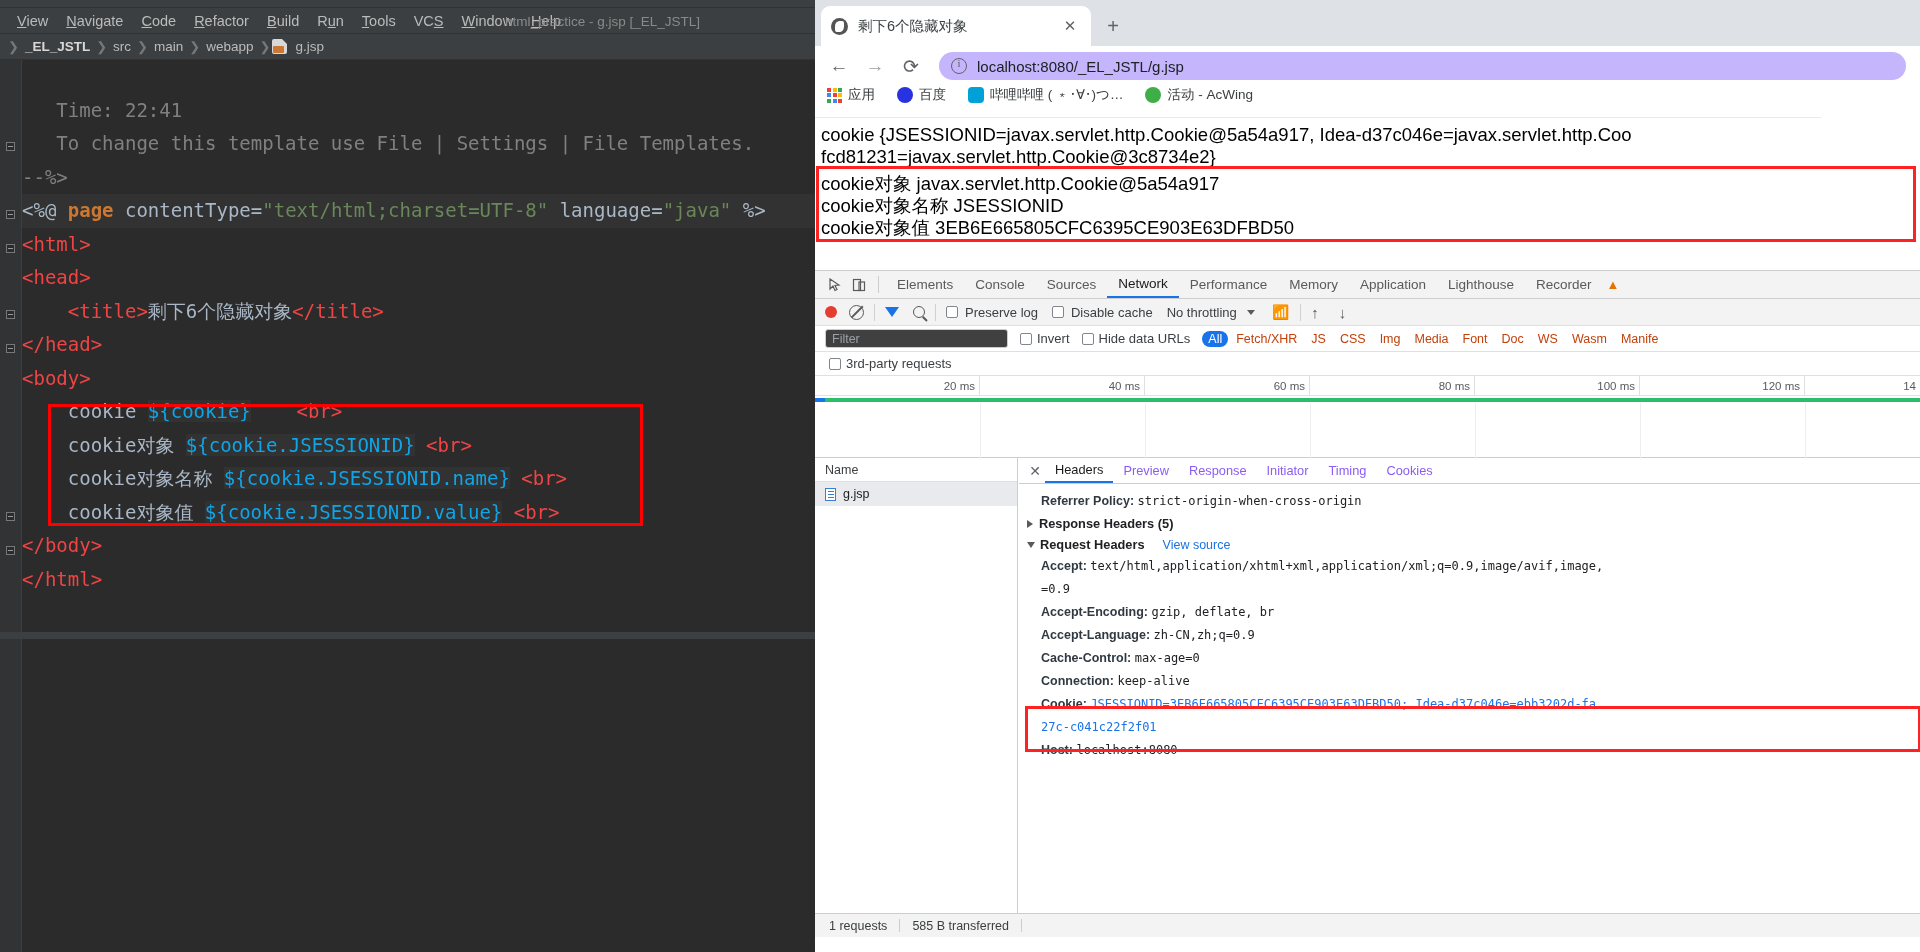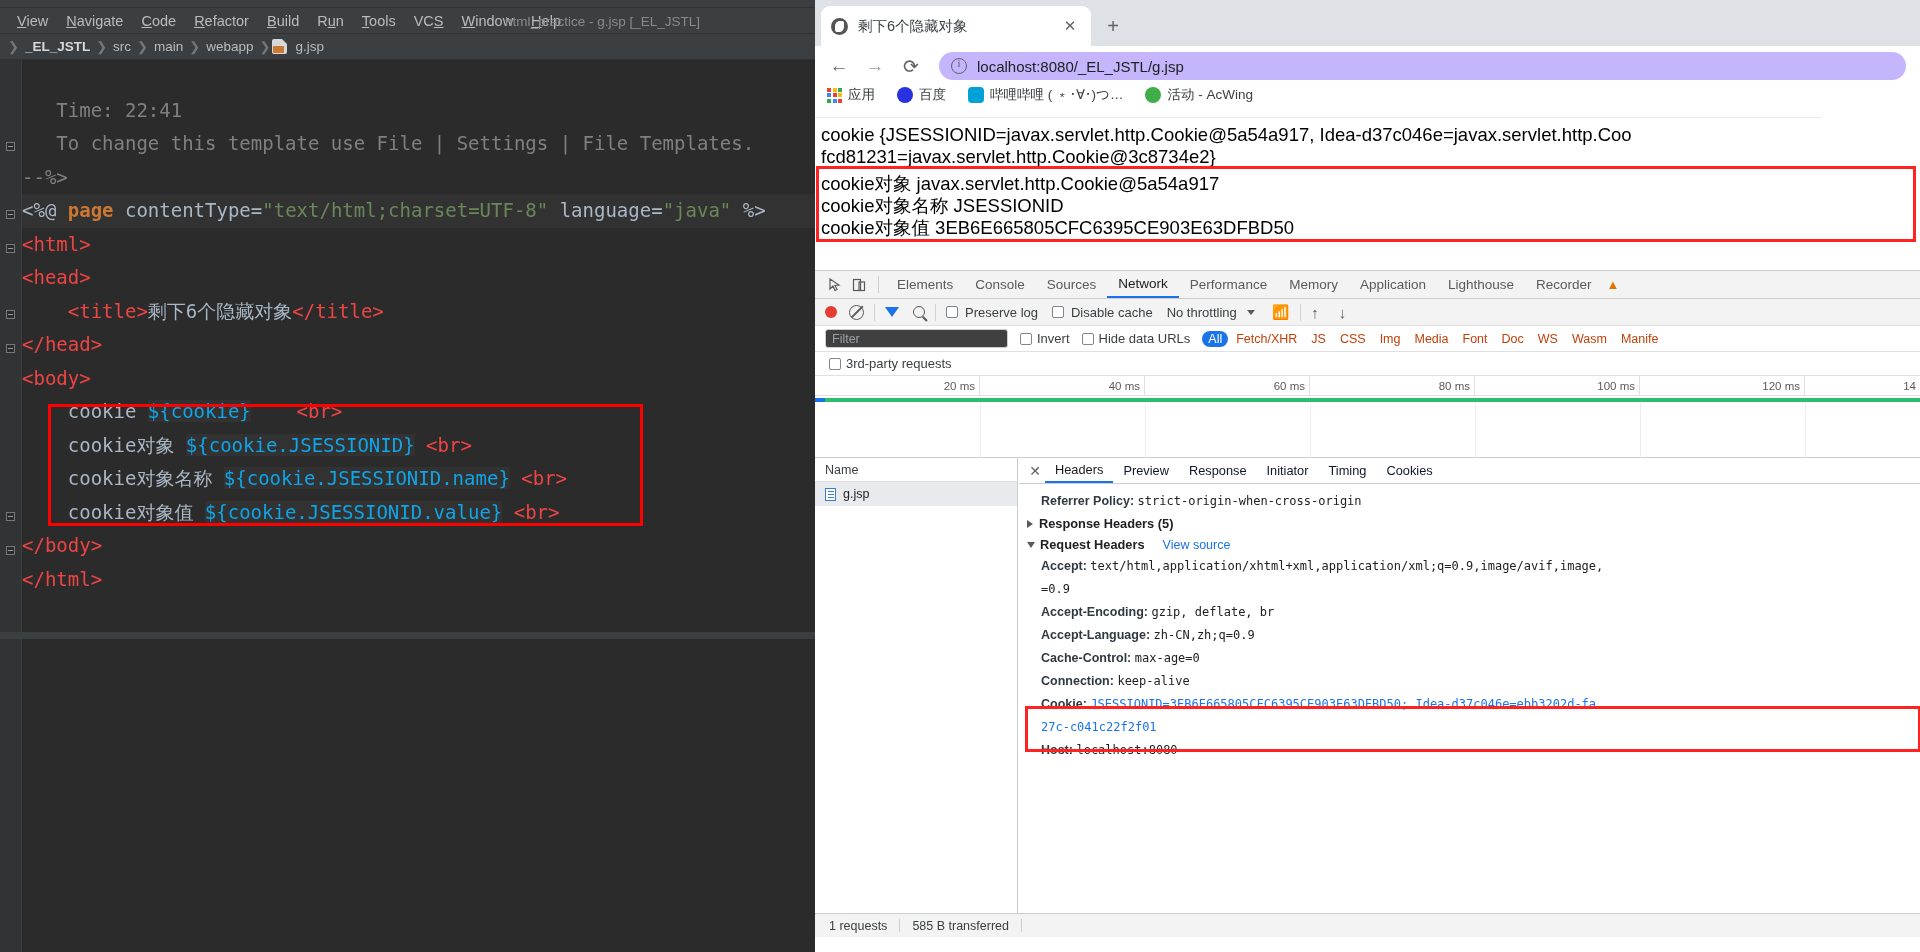"Preview" .d-tab { color: #0f172a -> #8b5cf6 }
